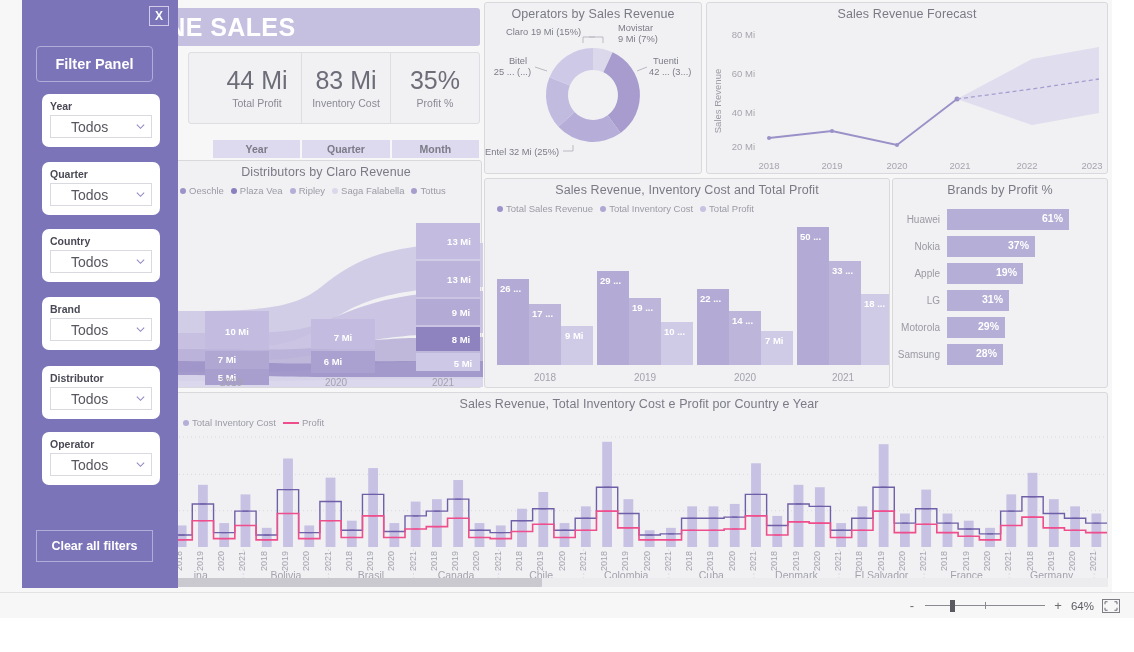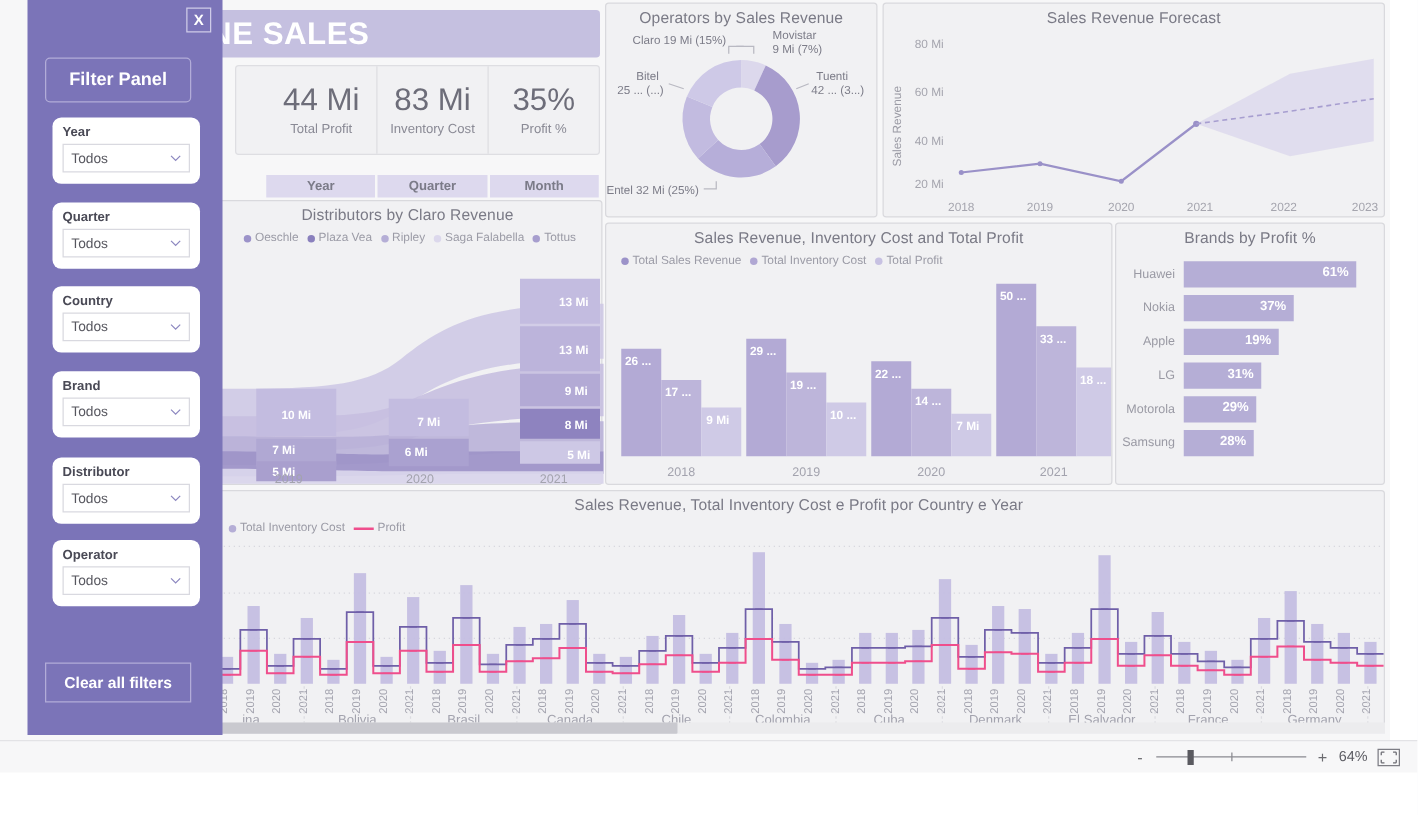"Todos" .slicer-val { font-size: 11px -> 14px; margin-left: none -> 14px }
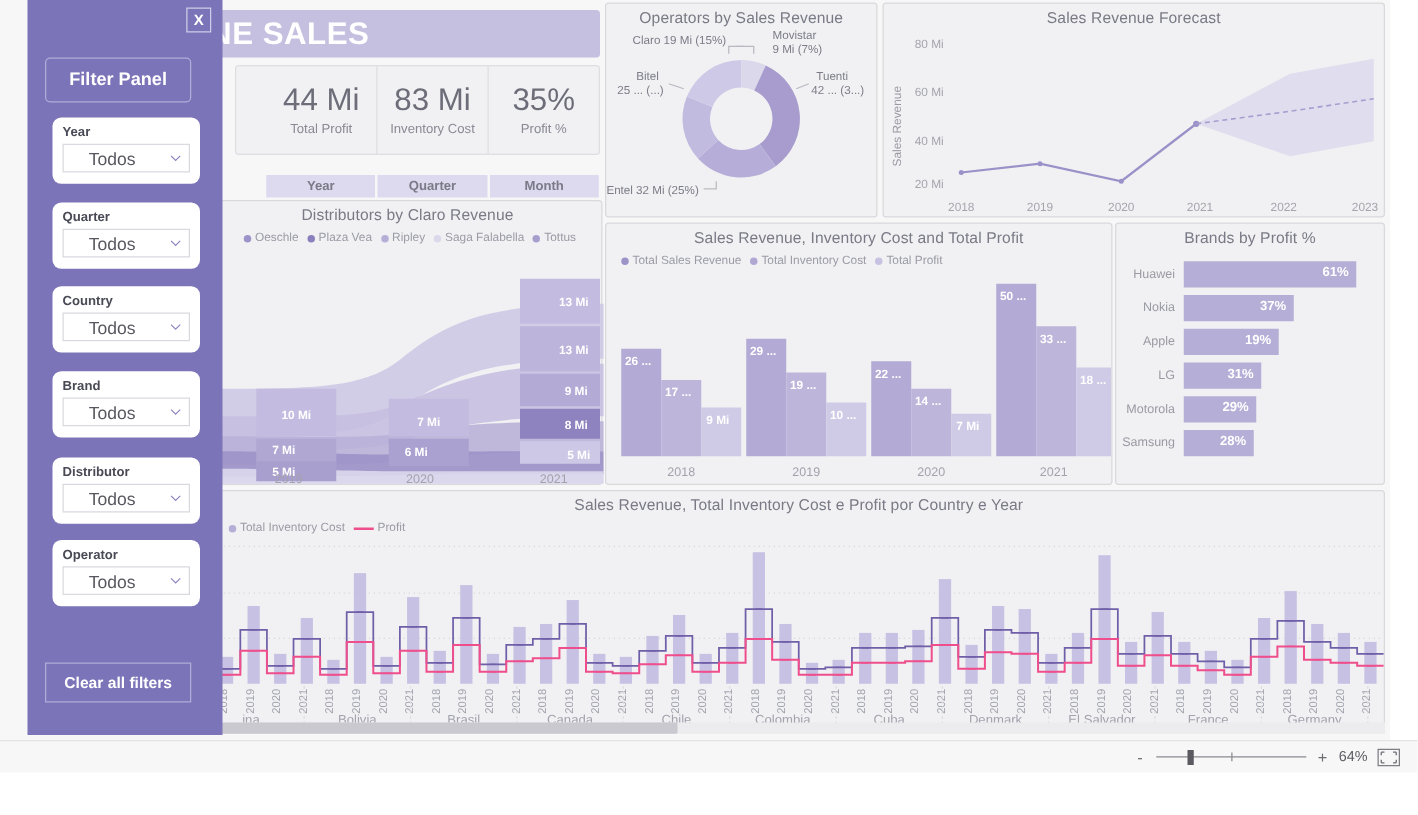"Oeschle" #ribbonLegend { left: 18px -> 3px }
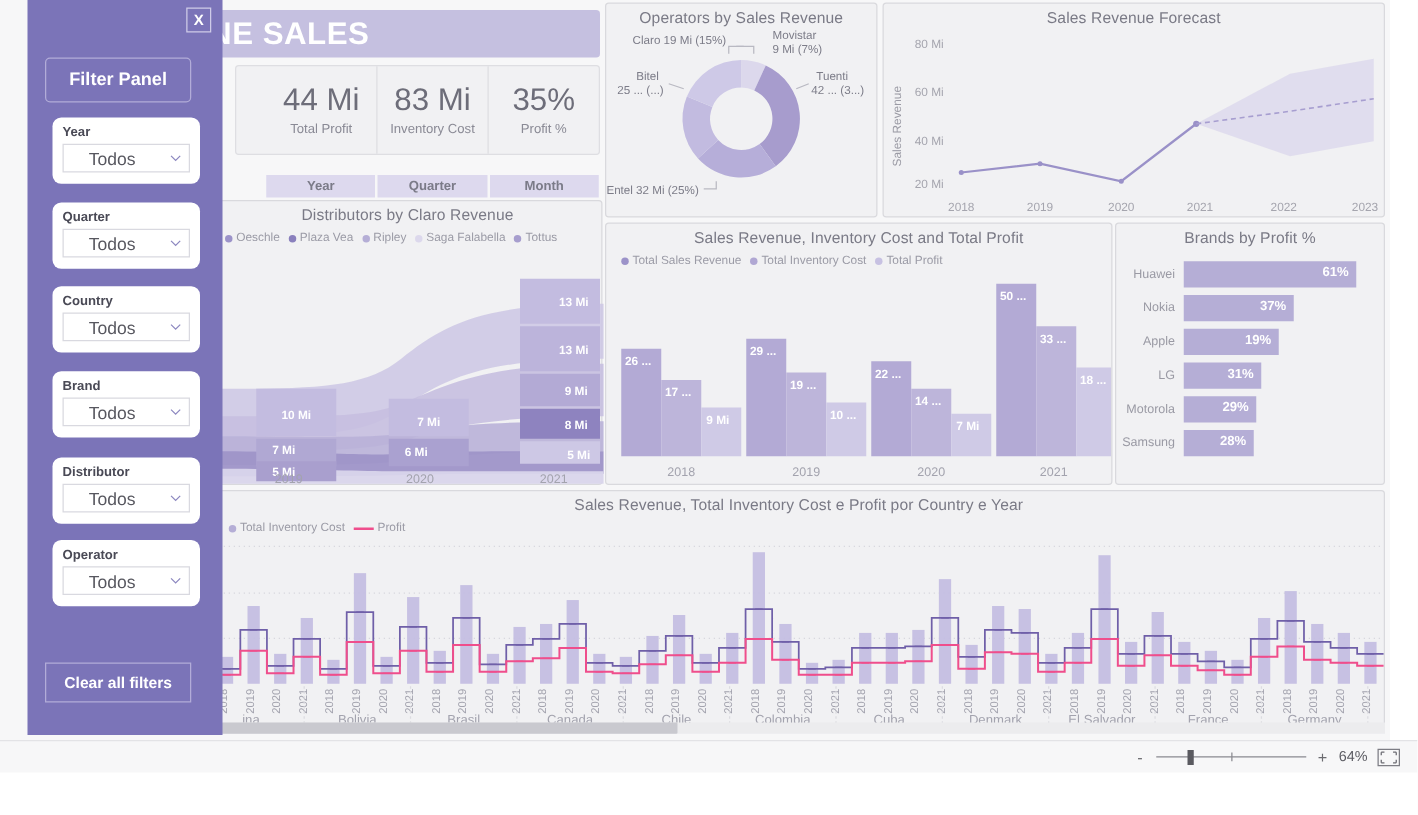"61%" div.bbar { width: 138px -> 122px }
